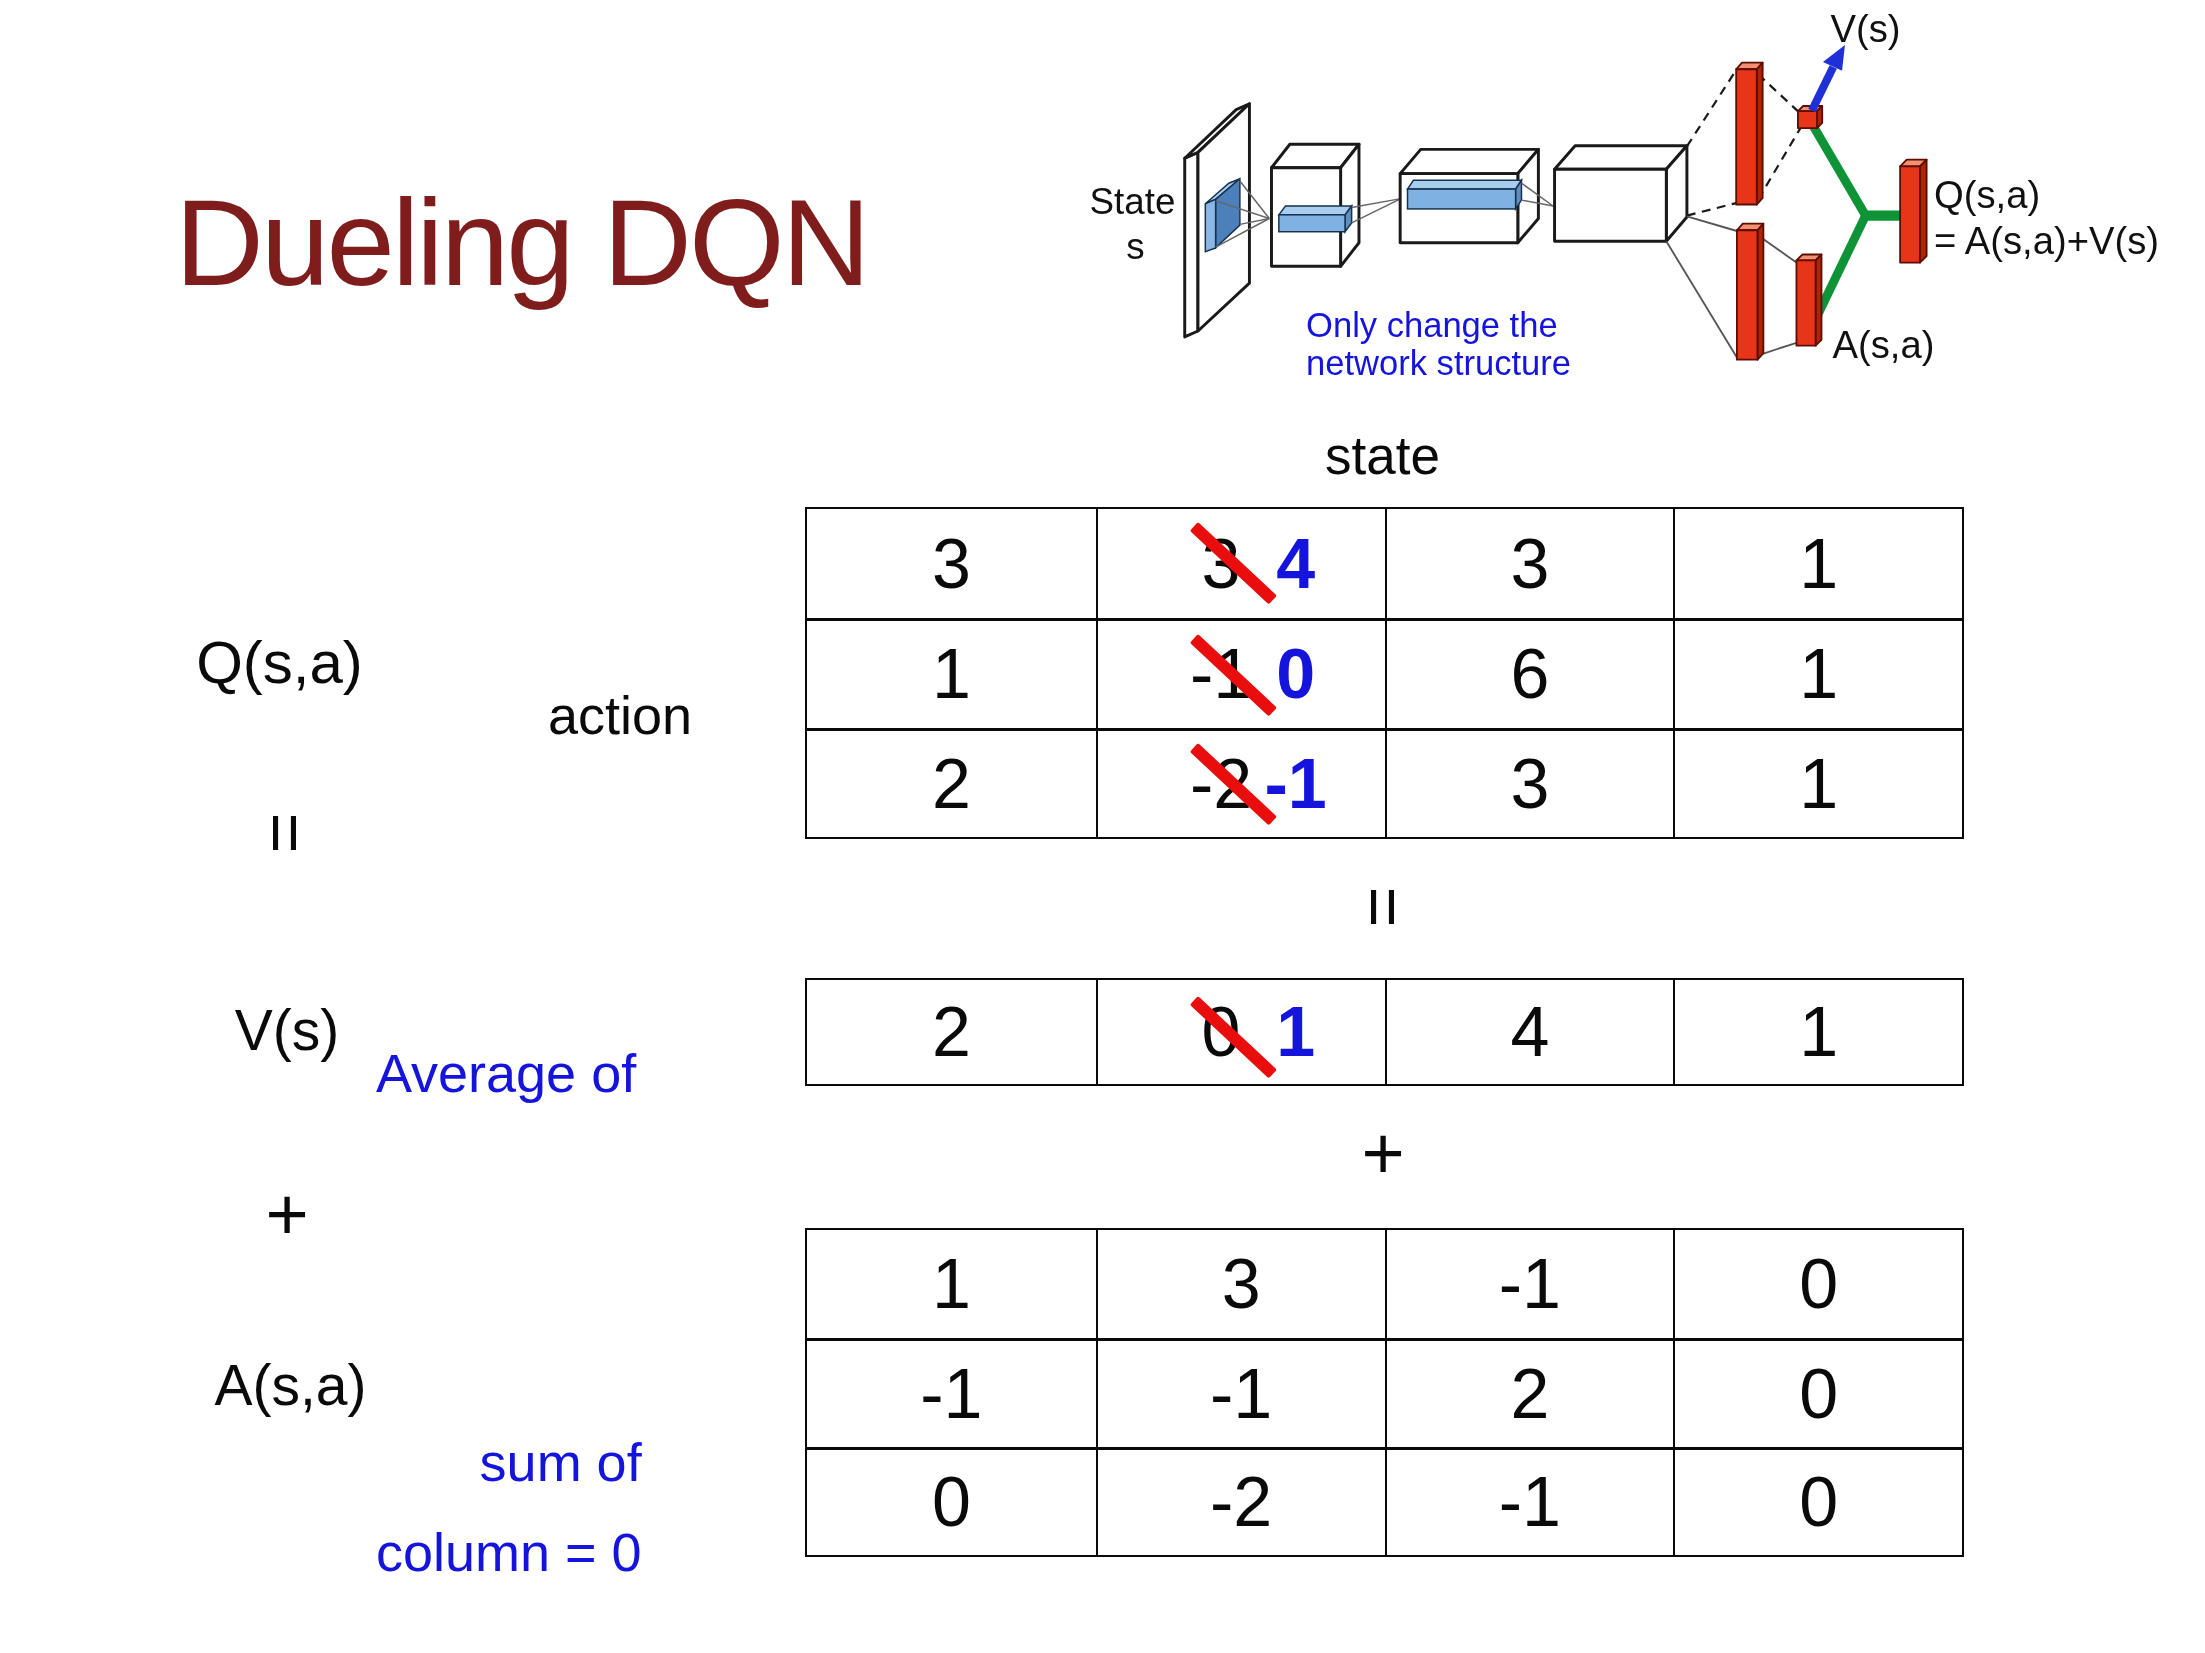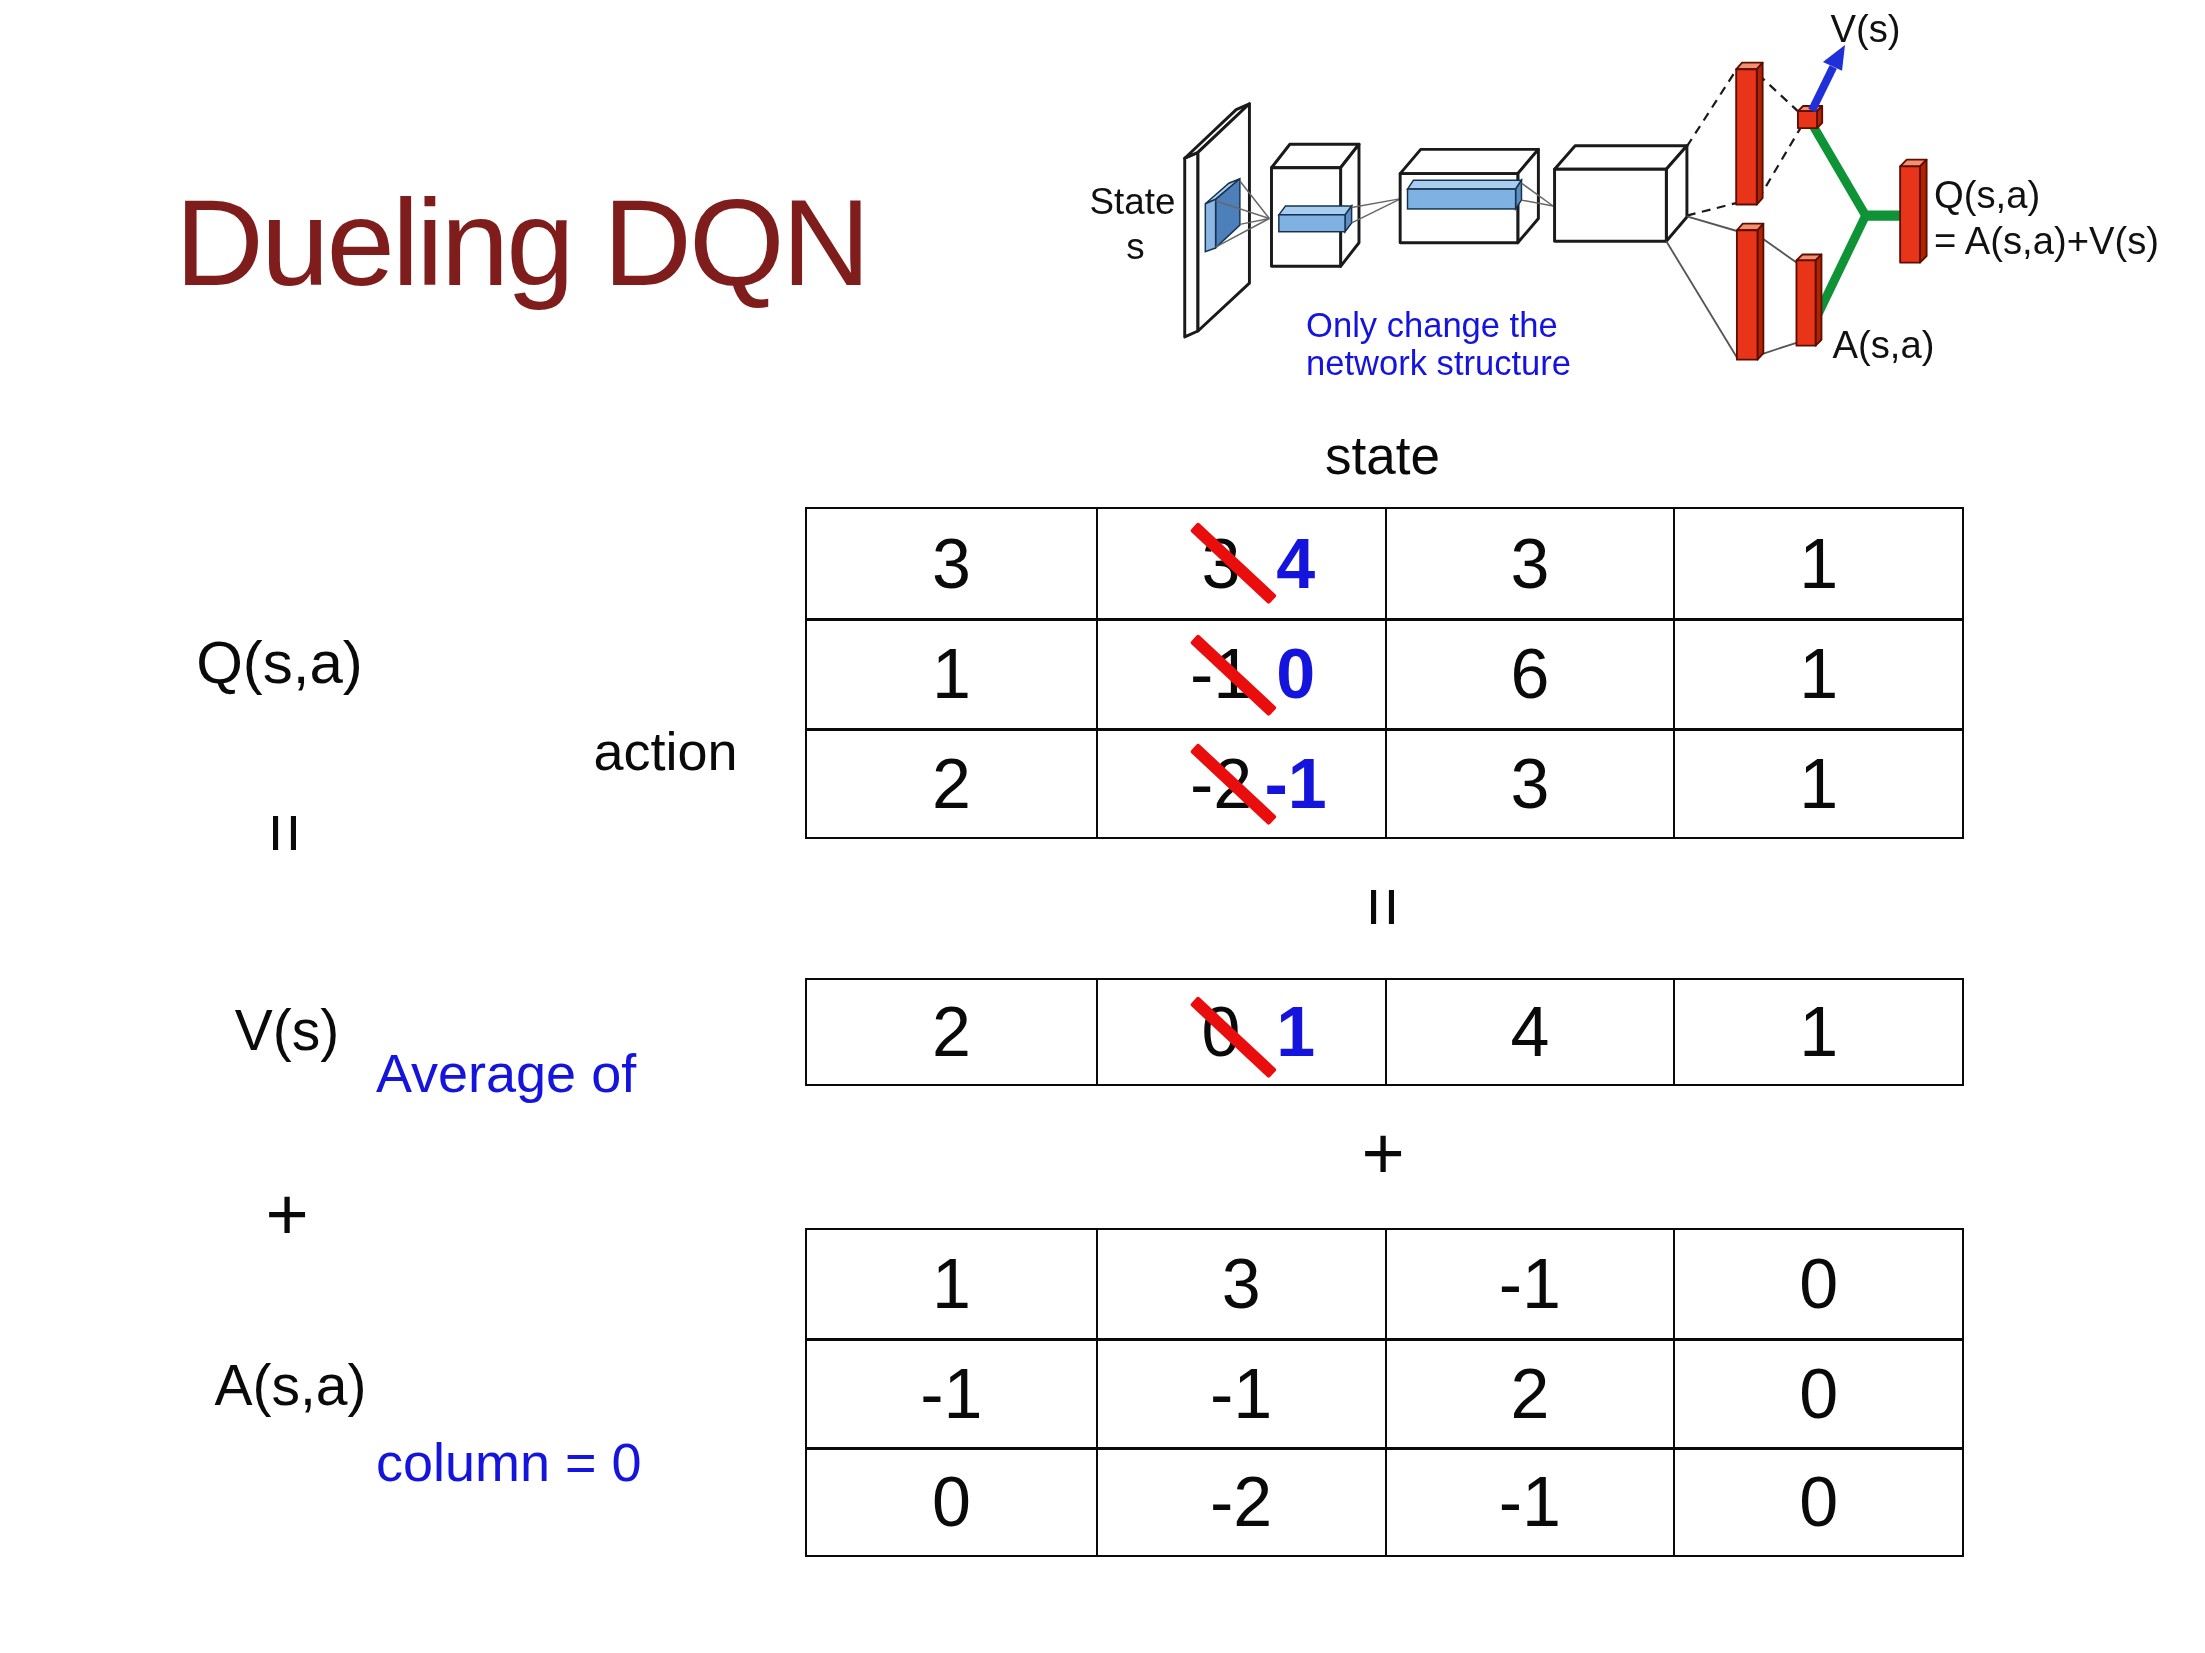"action" .action-label { text-align: center -> left; top: 720px -> 684px }
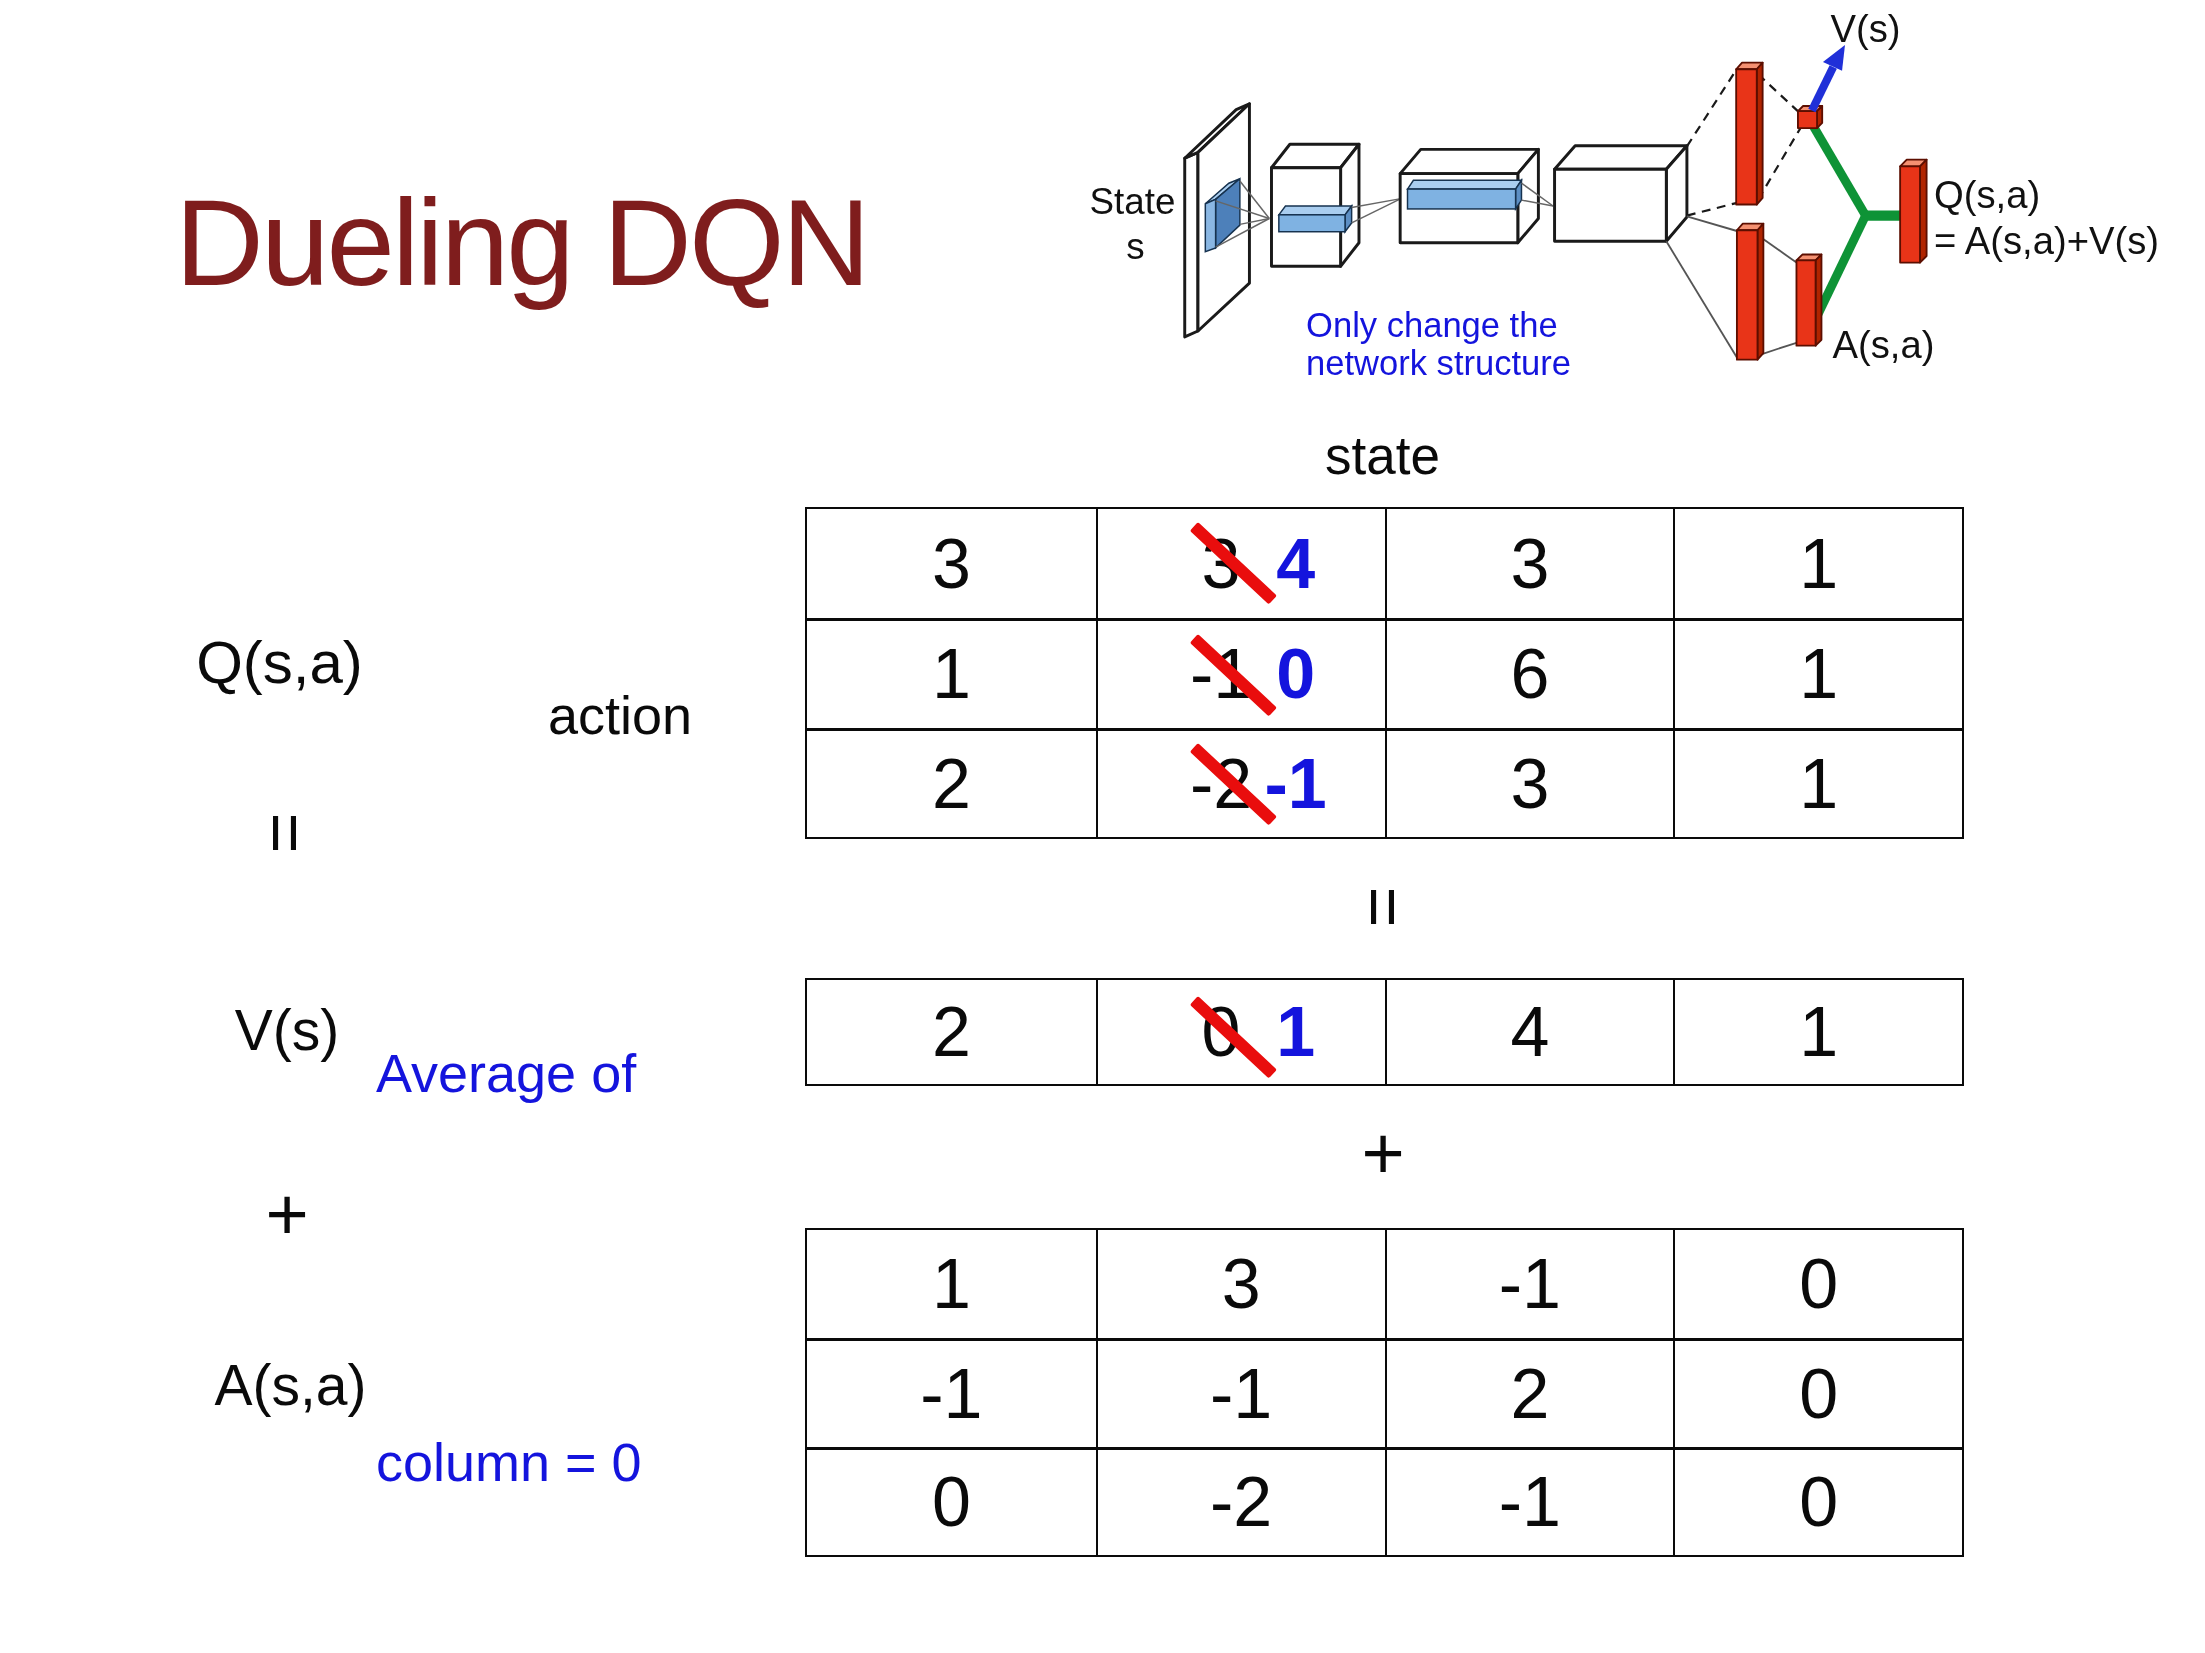"sum of" div { html: none -> <div>sum of</div> }
